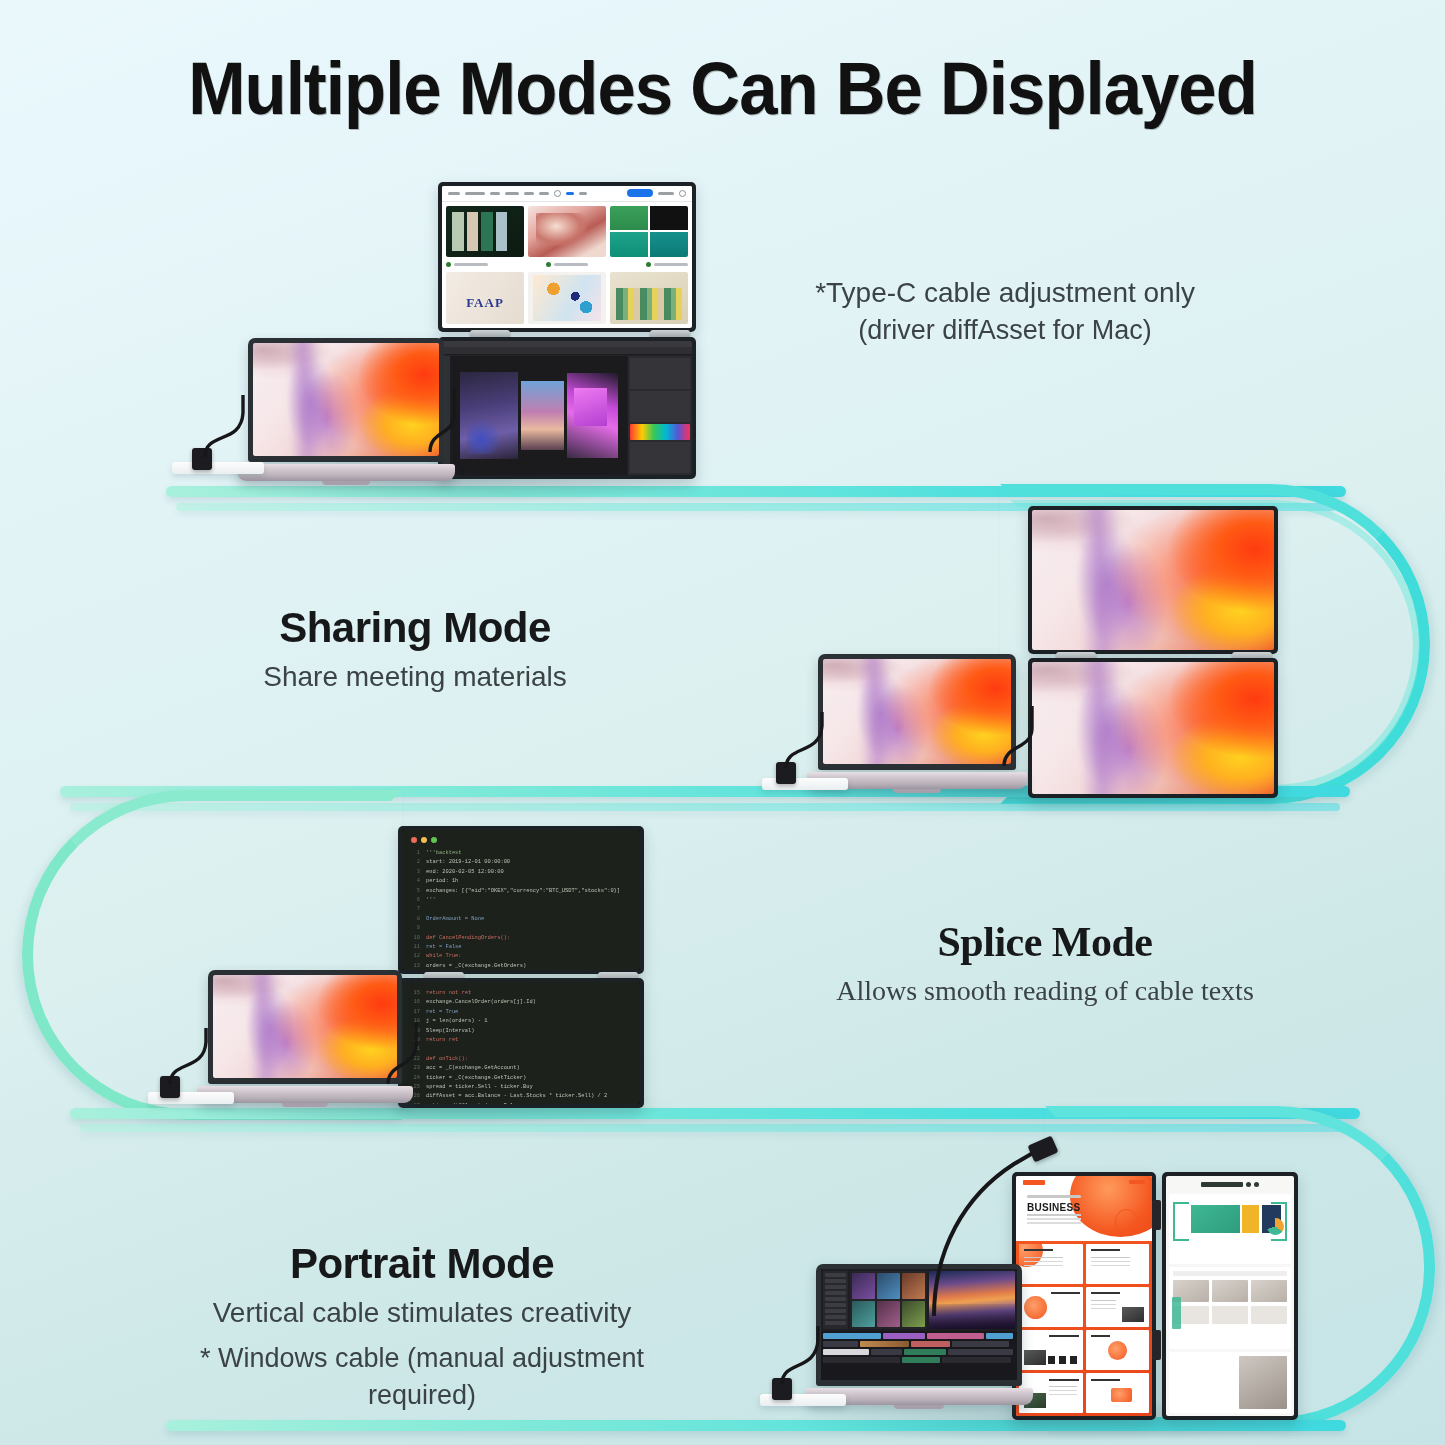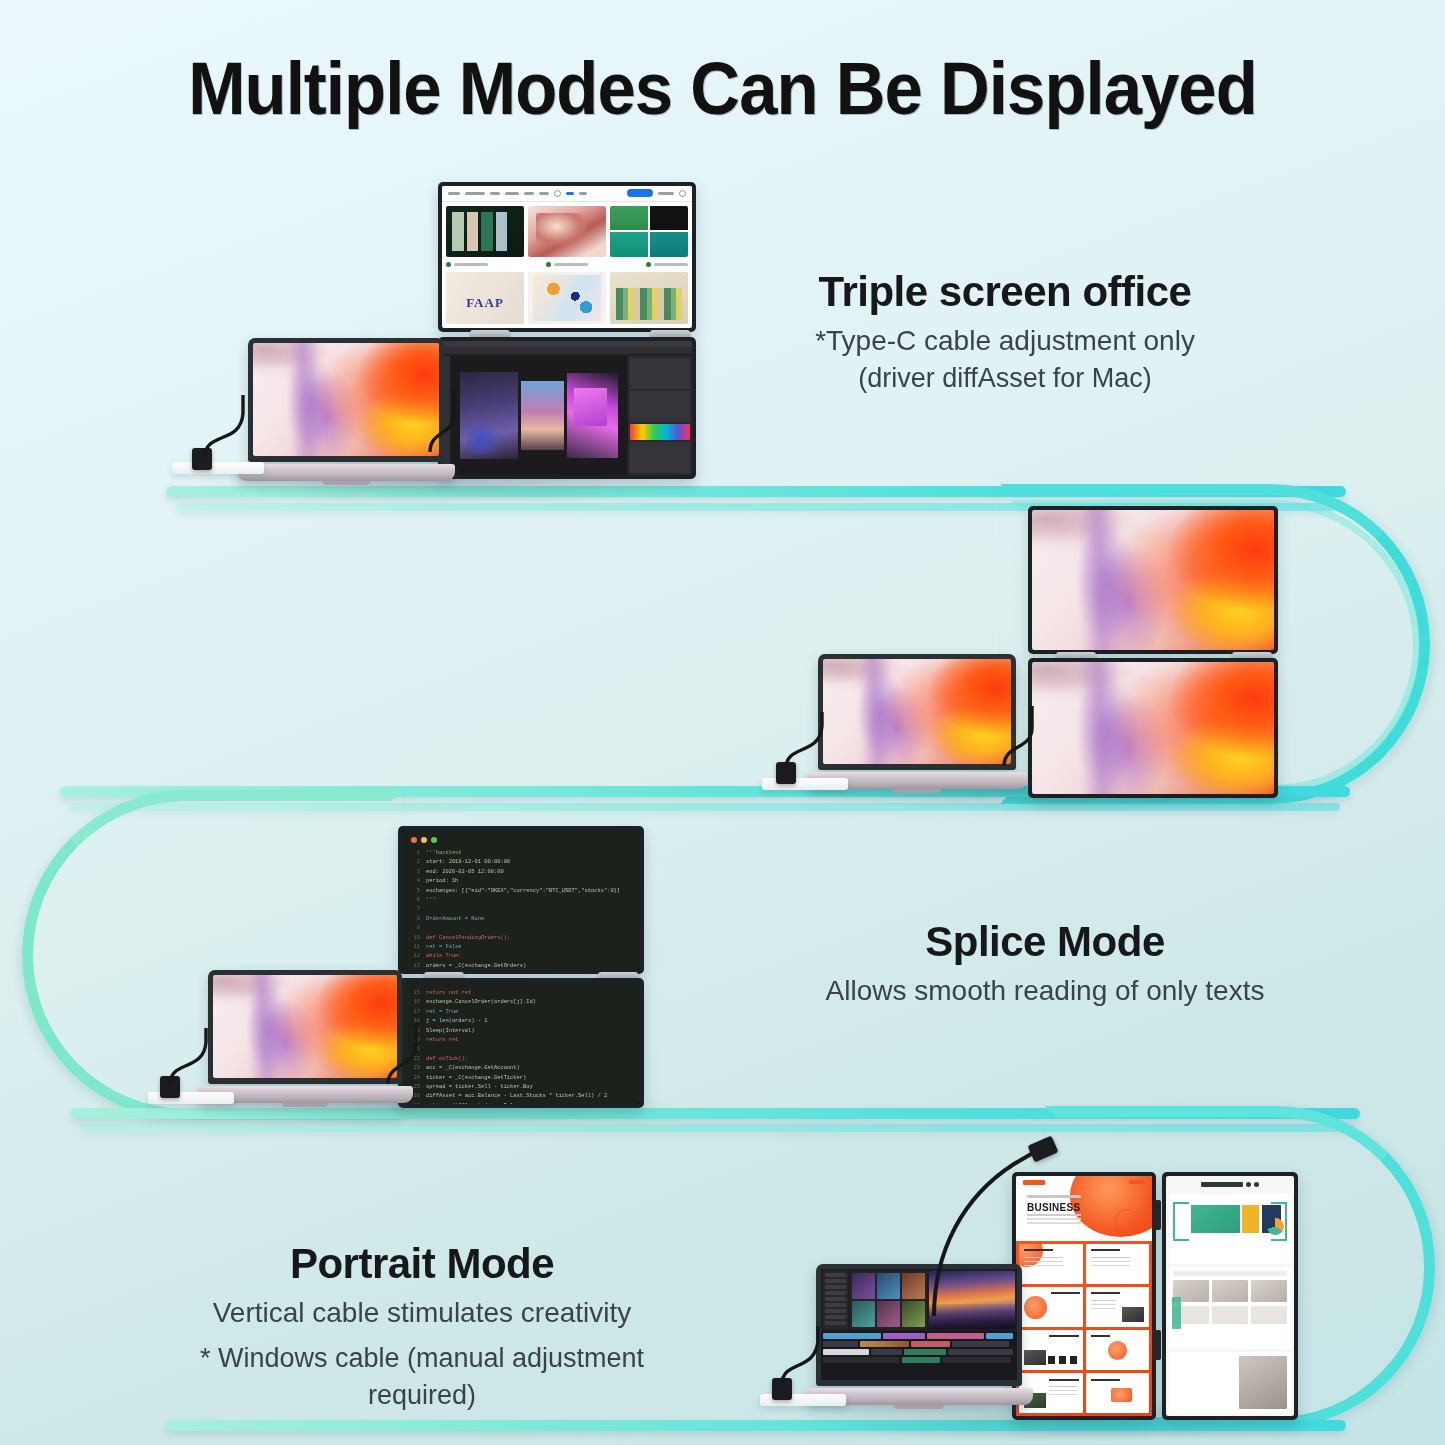"Triple screen office" div.h { html: <div>Triple screen office</div> -> none }
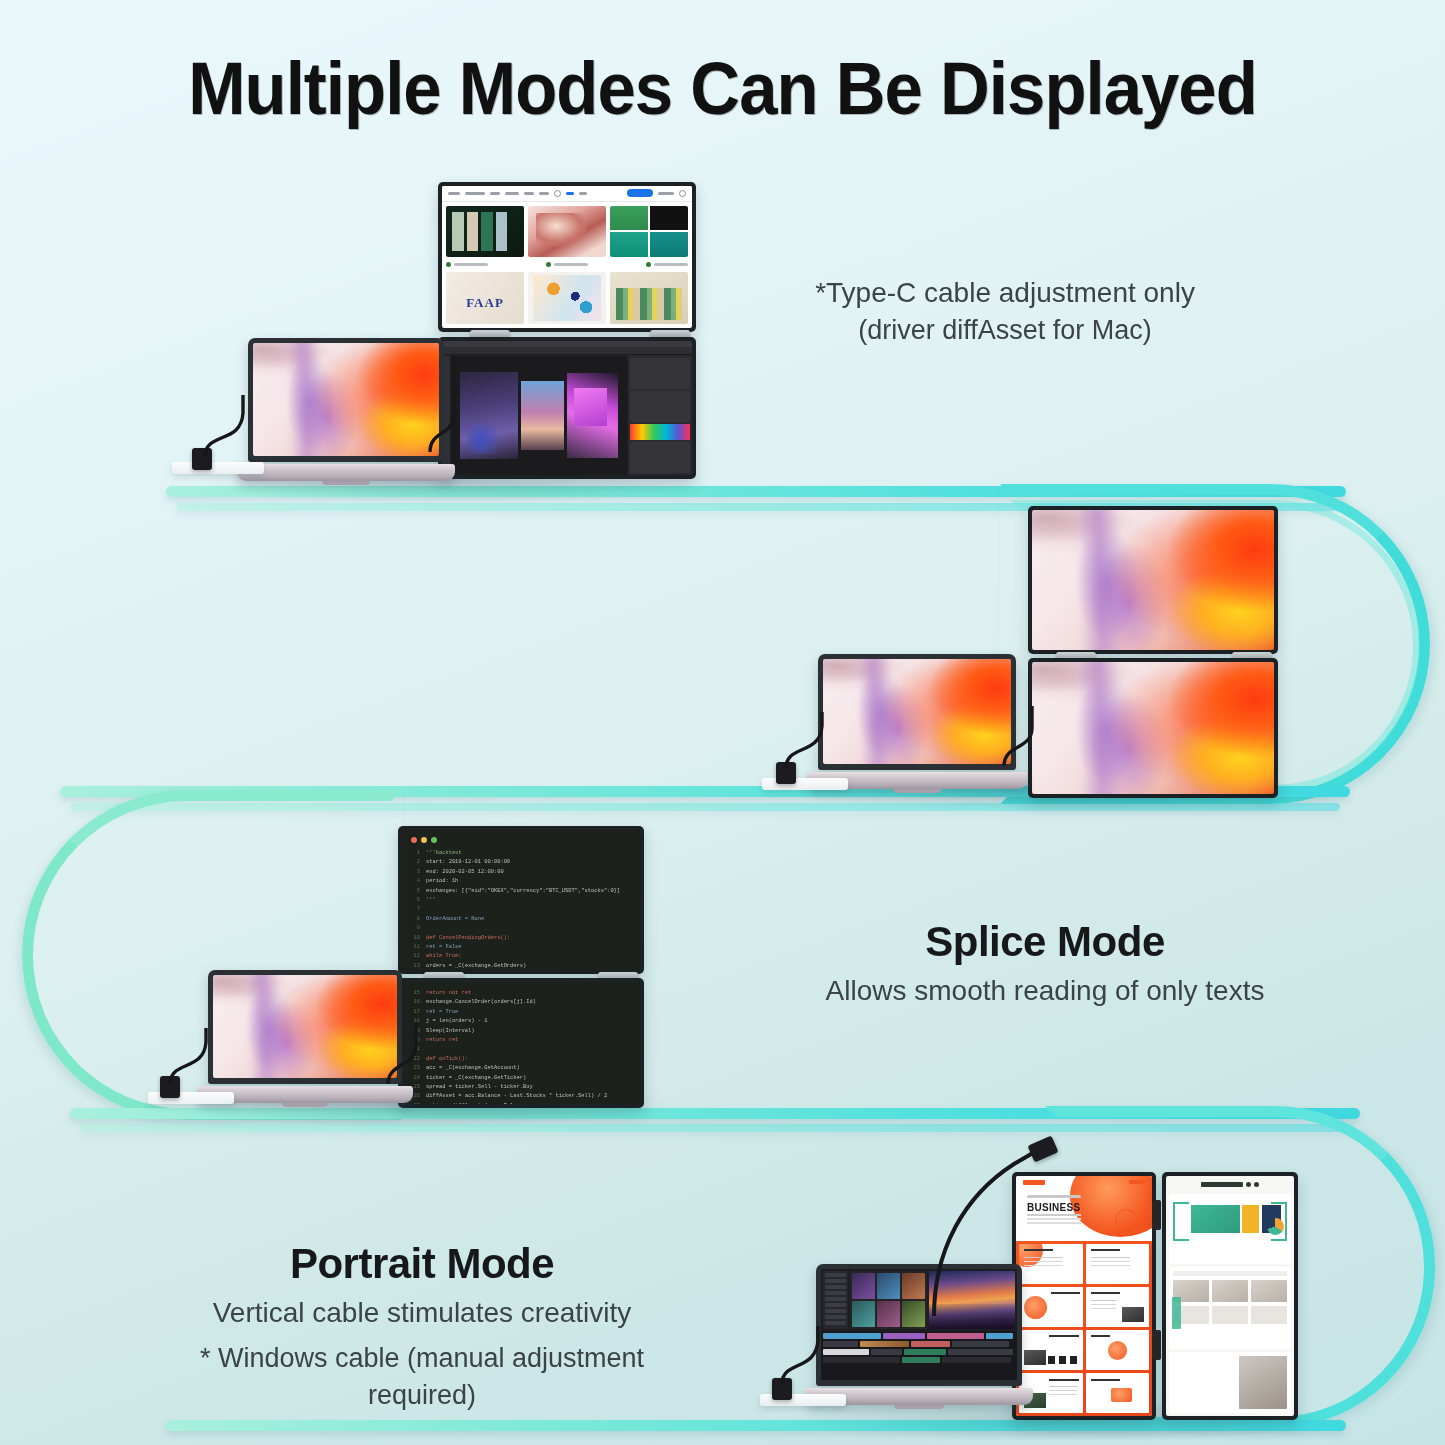"Sharing Mode" div.txt { html: none -> <div> <div>Sharing Mode</div> <div>Share meeting materials</div> </div> }
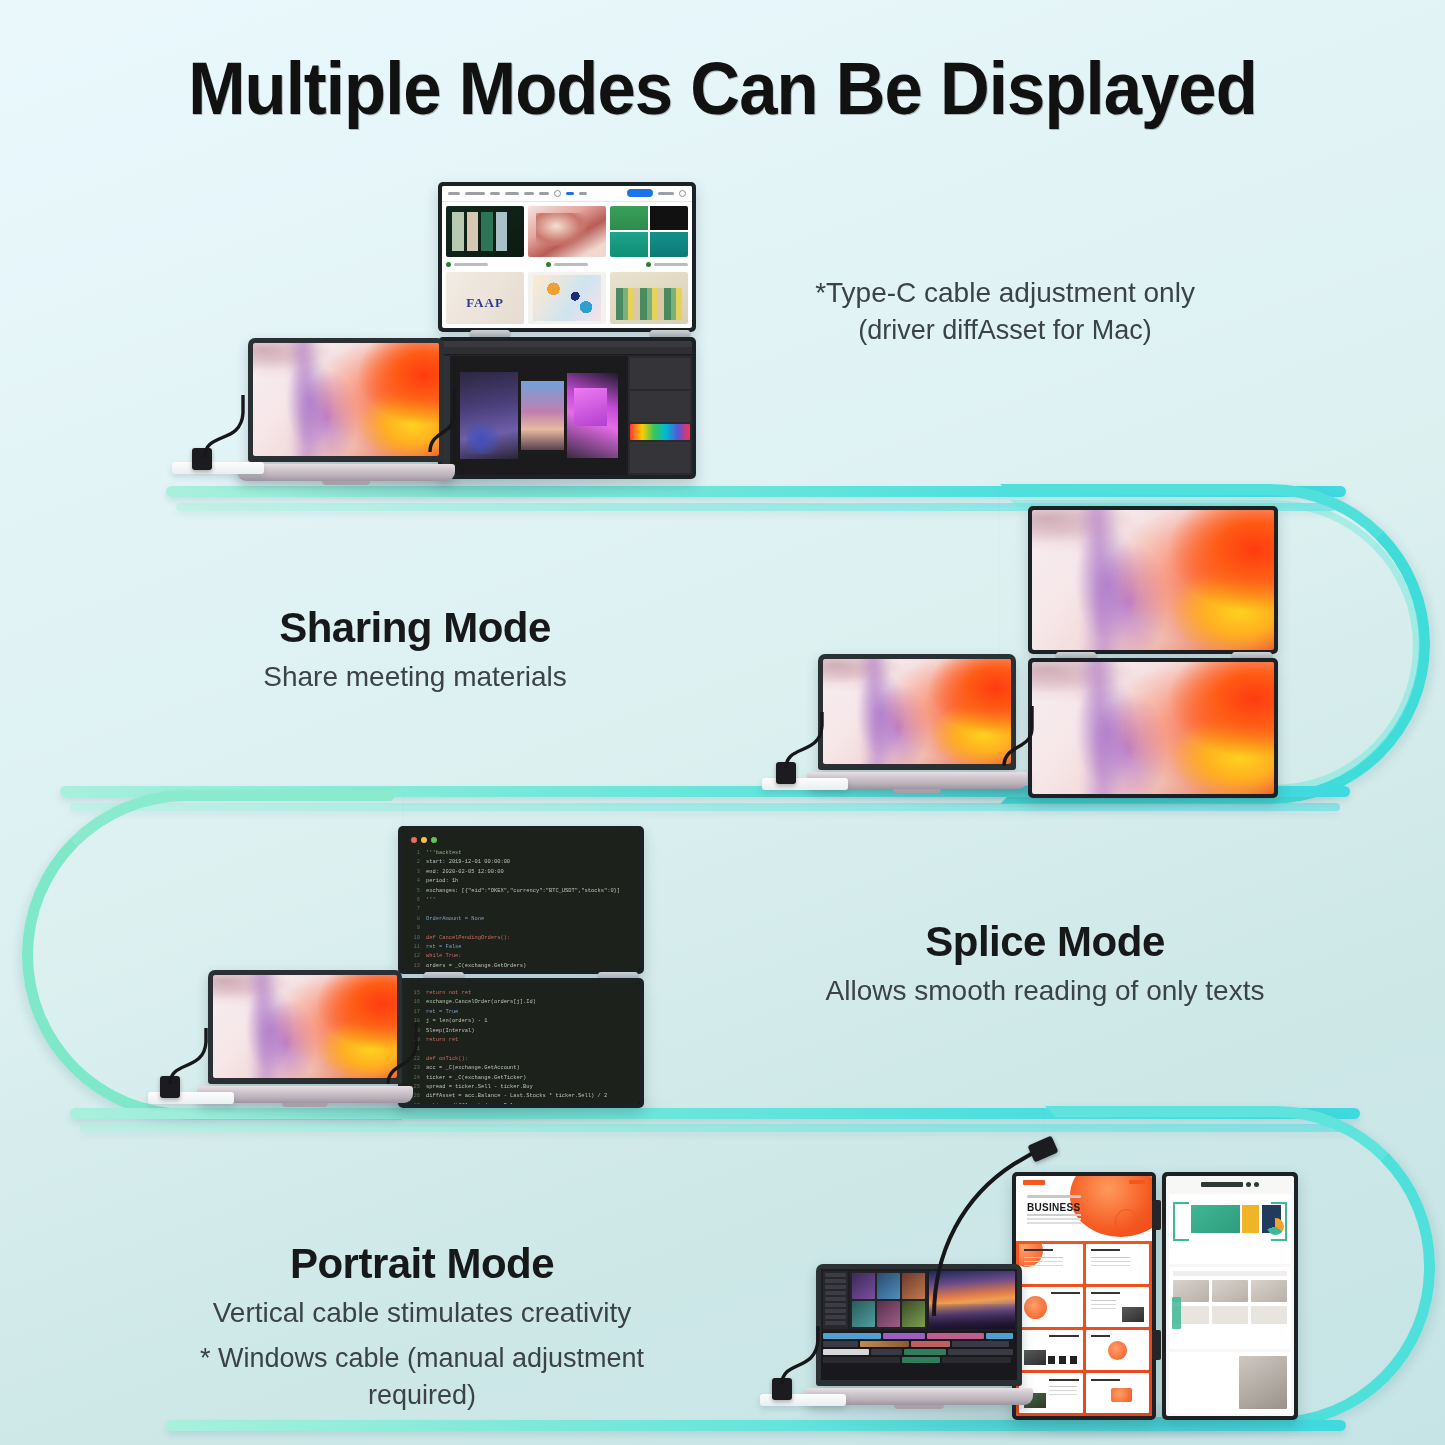"Splice Mode" #txt-splice { font-family: none -> Liberation Serif, serif }
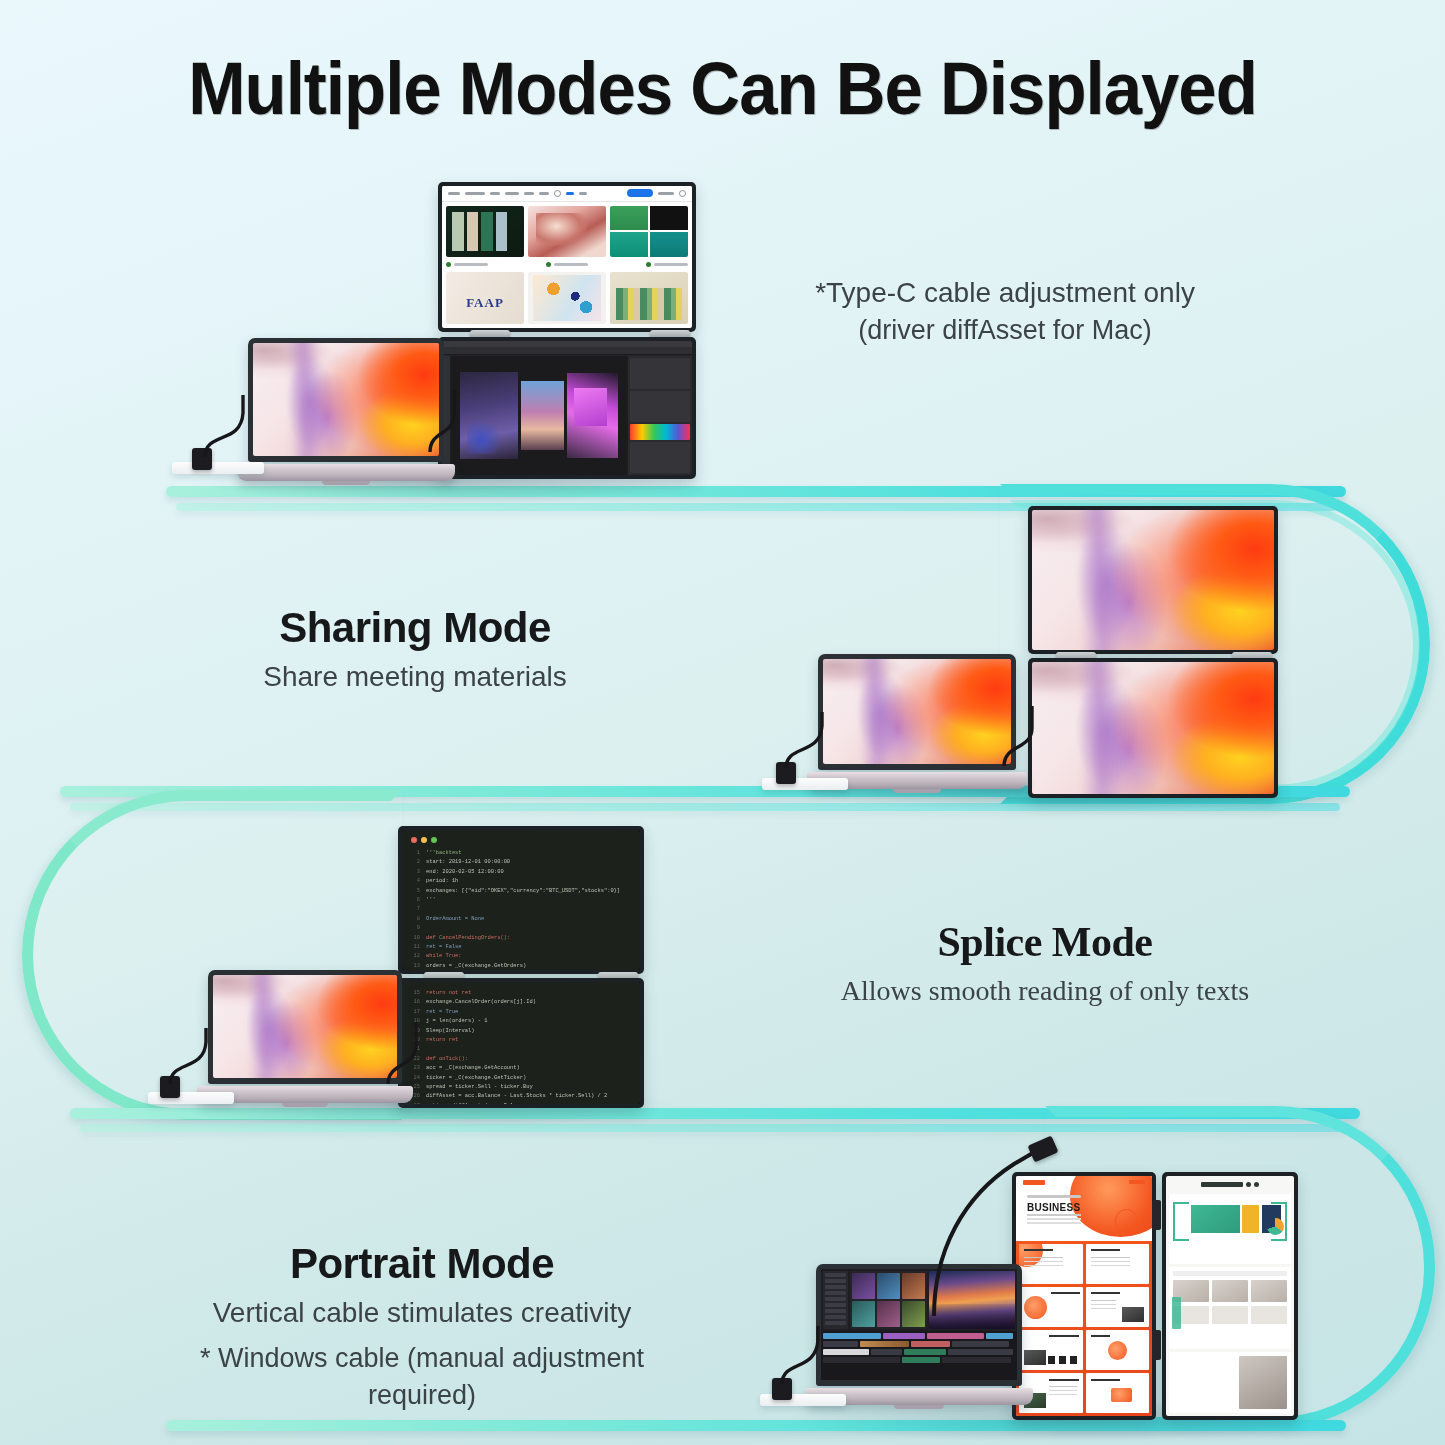"Allows smooth reading of only" div.s { text: only -> cable }
